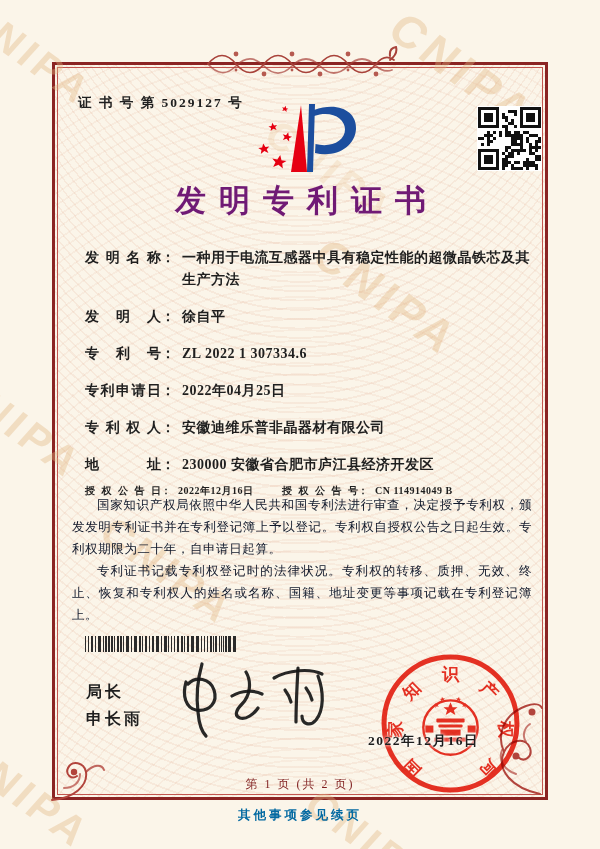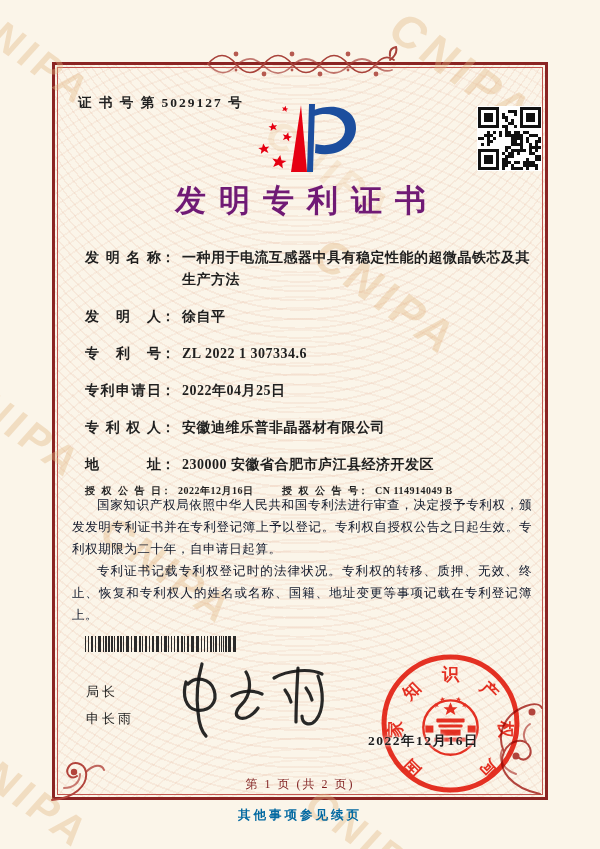"局长" .signer { font-size: 13px -> 16px; font-weight: normal -> bold }
